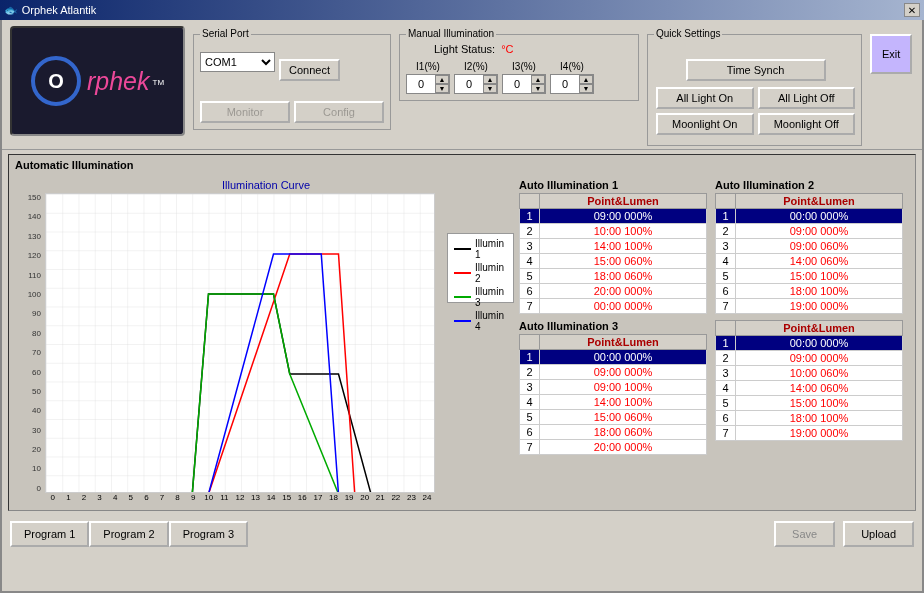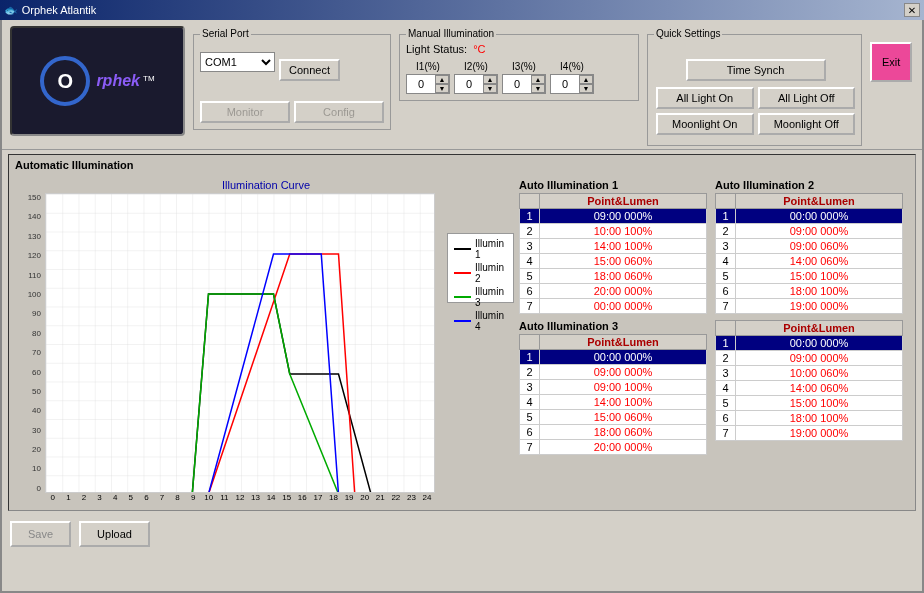"Light Status:" .light-status-row { margin-left: none -> 28px }
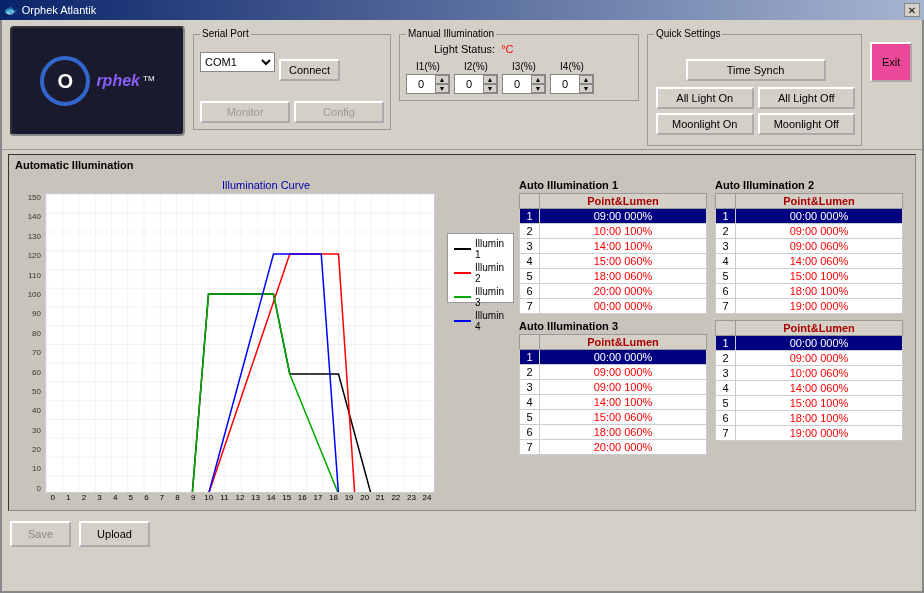"Exit" .exit-btn { background: #ec4899 -> #c4b5fd; margin-top: 8px -> none }
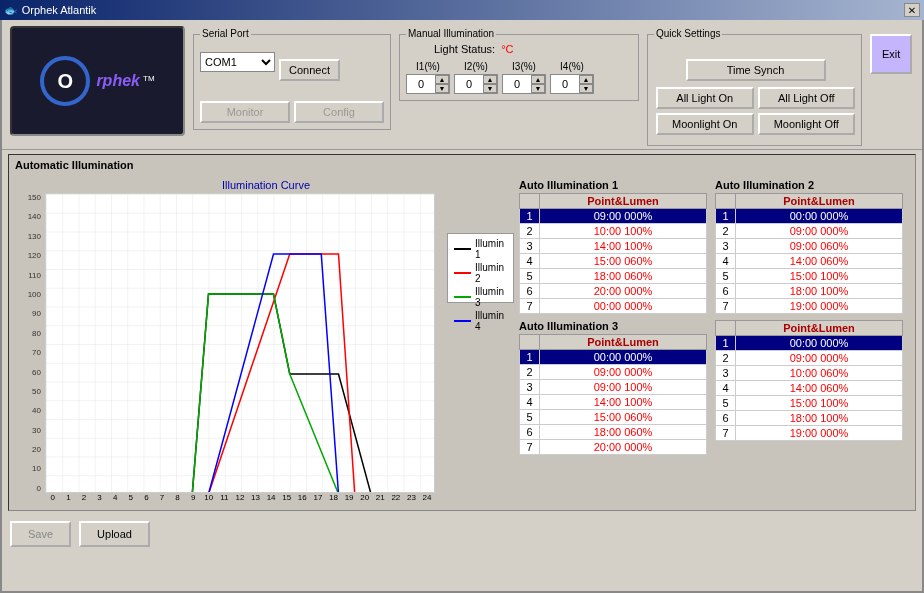"rphek" span { color: #8b5cf6 -> #ec4899; font-size: 16px -> 25px; font-weight: bold -> normal }
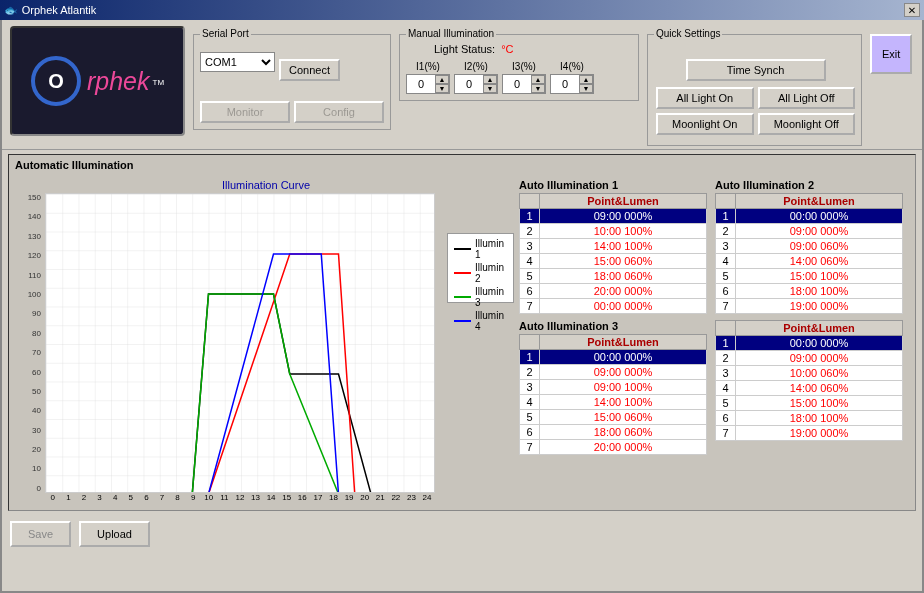"Program 1" div.program-btns { html: none -> <div> <button>Program 1</button> <button>Program 2</button> <button>Program 3</button> </div> }
